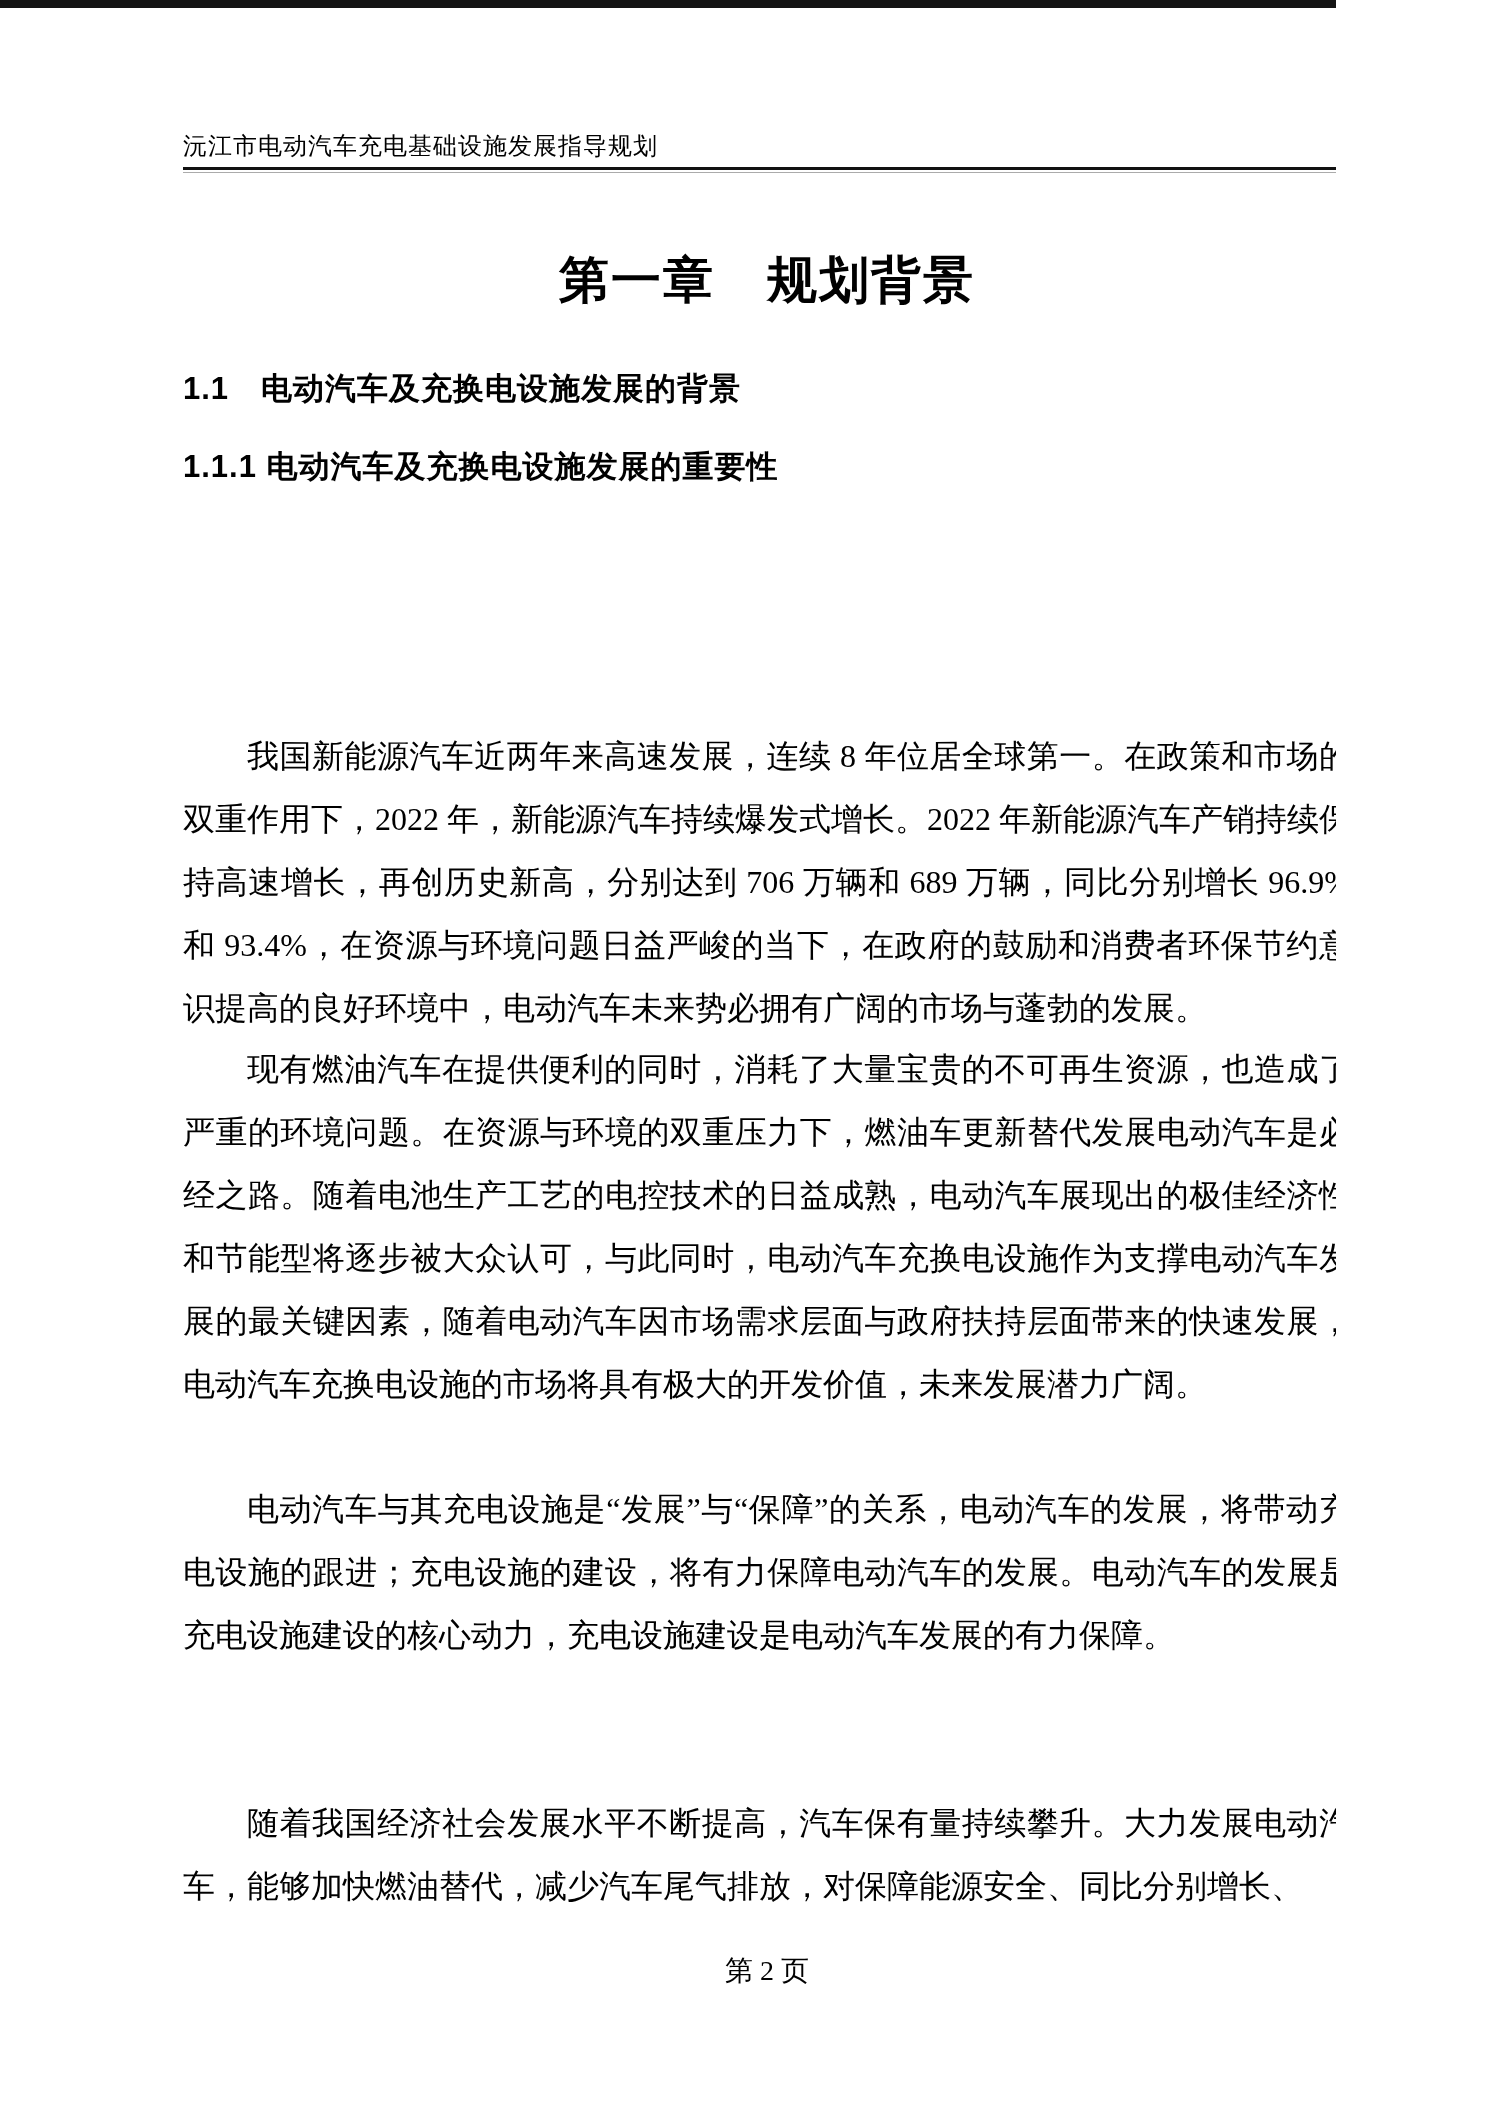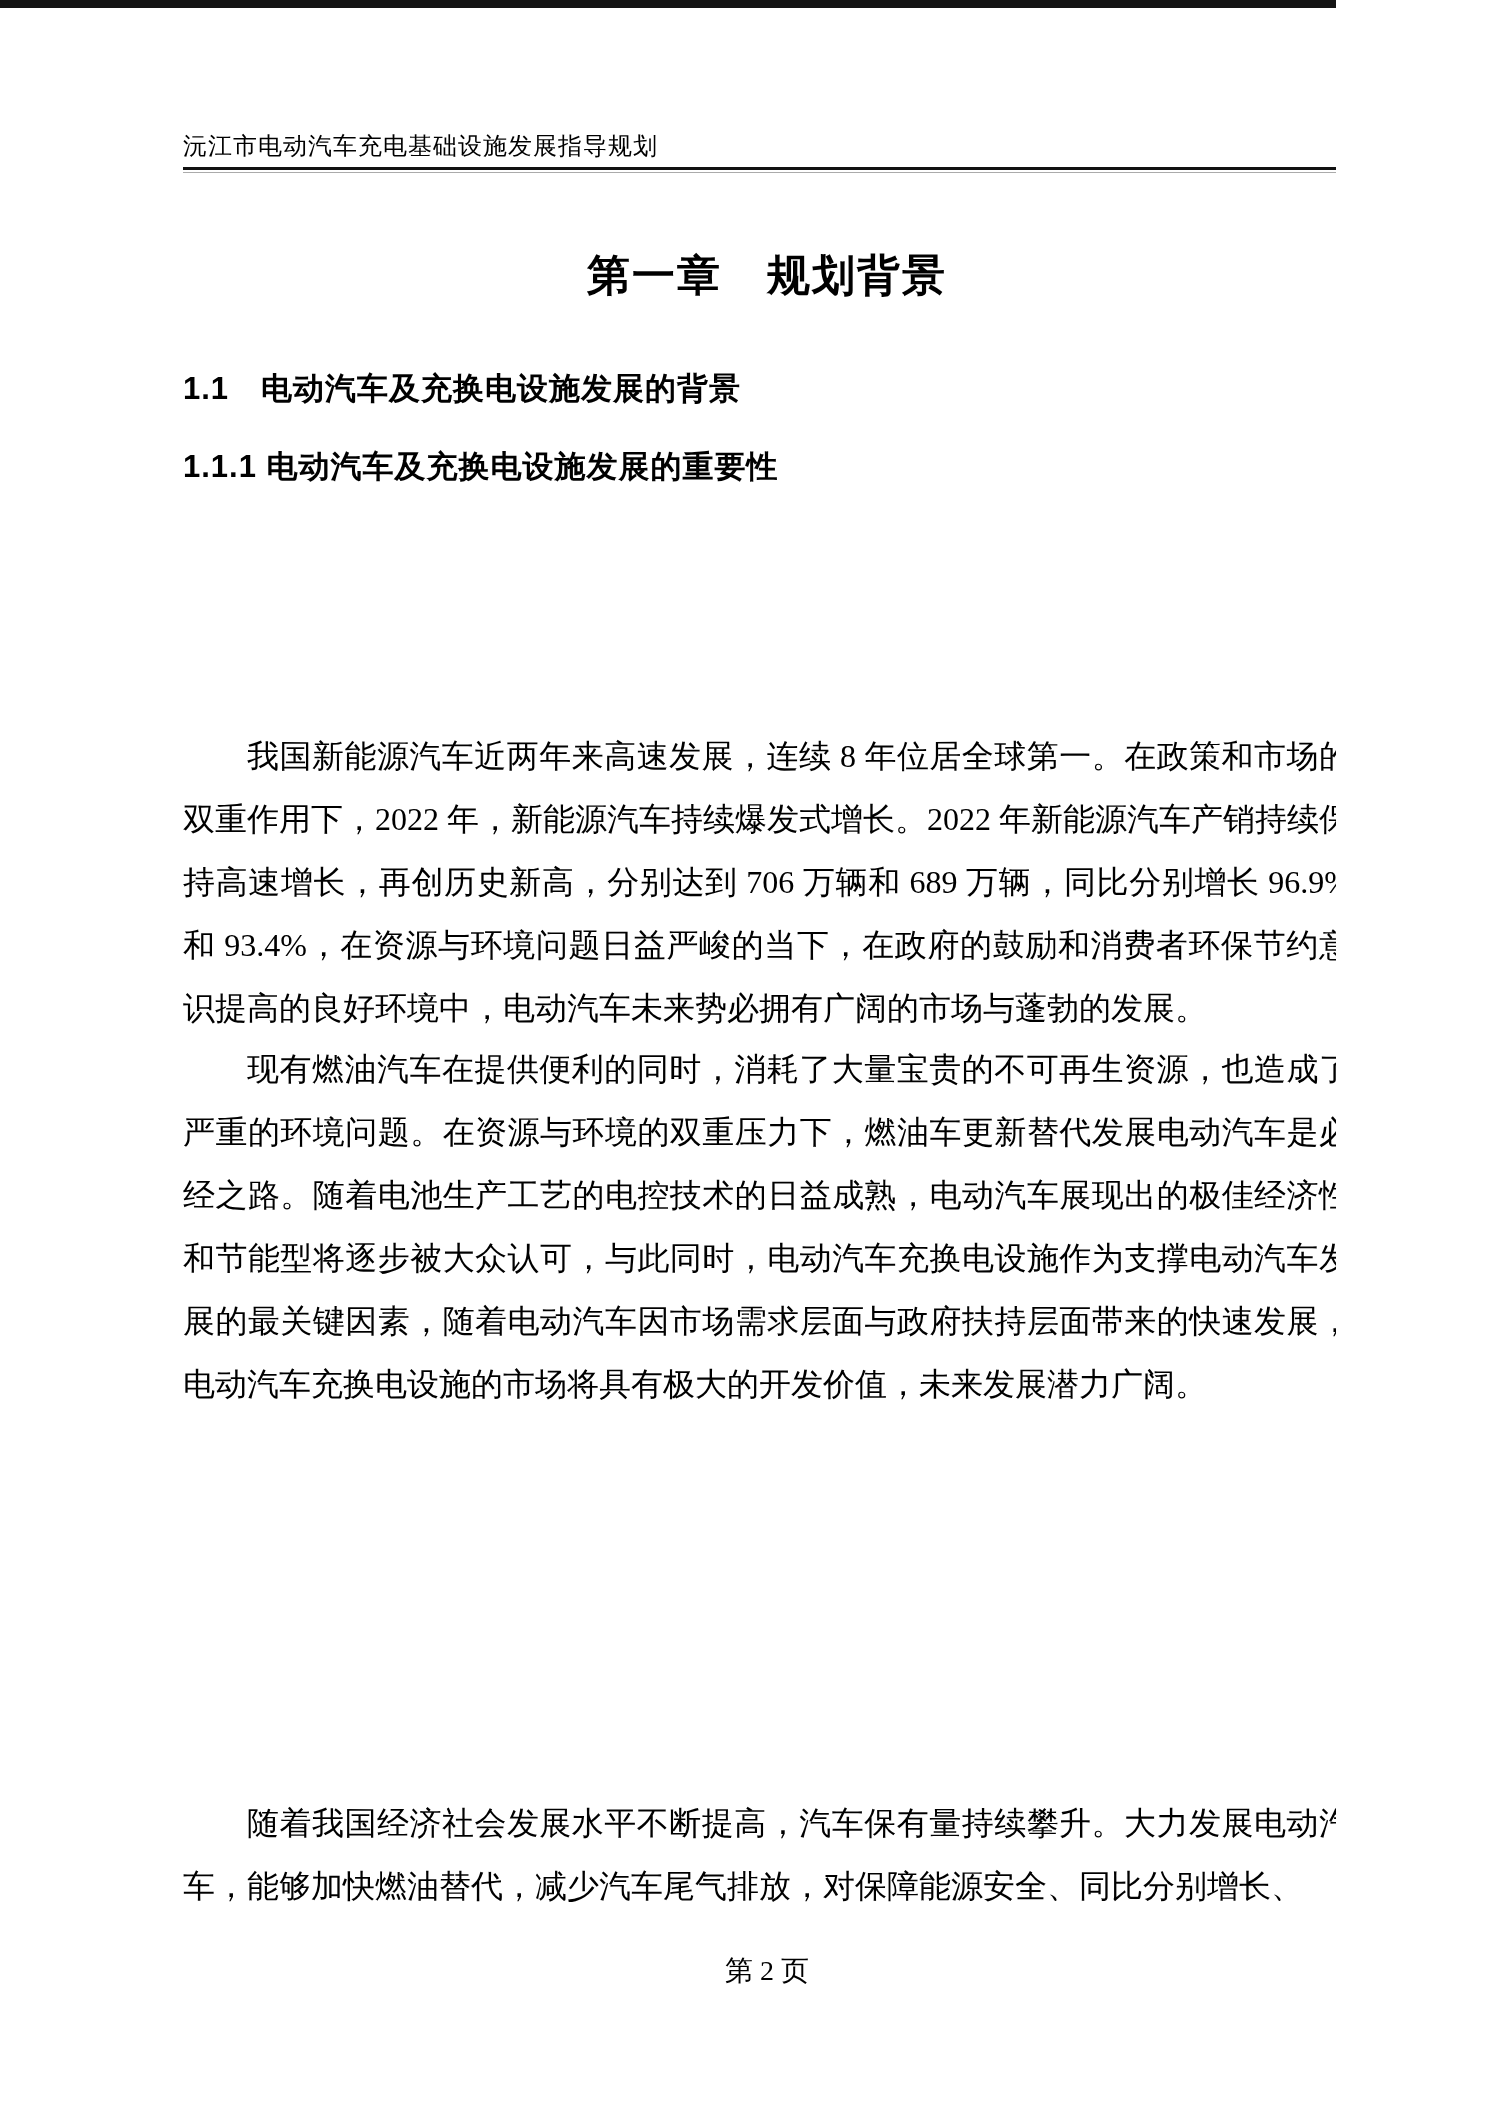"第一章 规划背景" .chapter-title { font-size: 43px -> 50px }
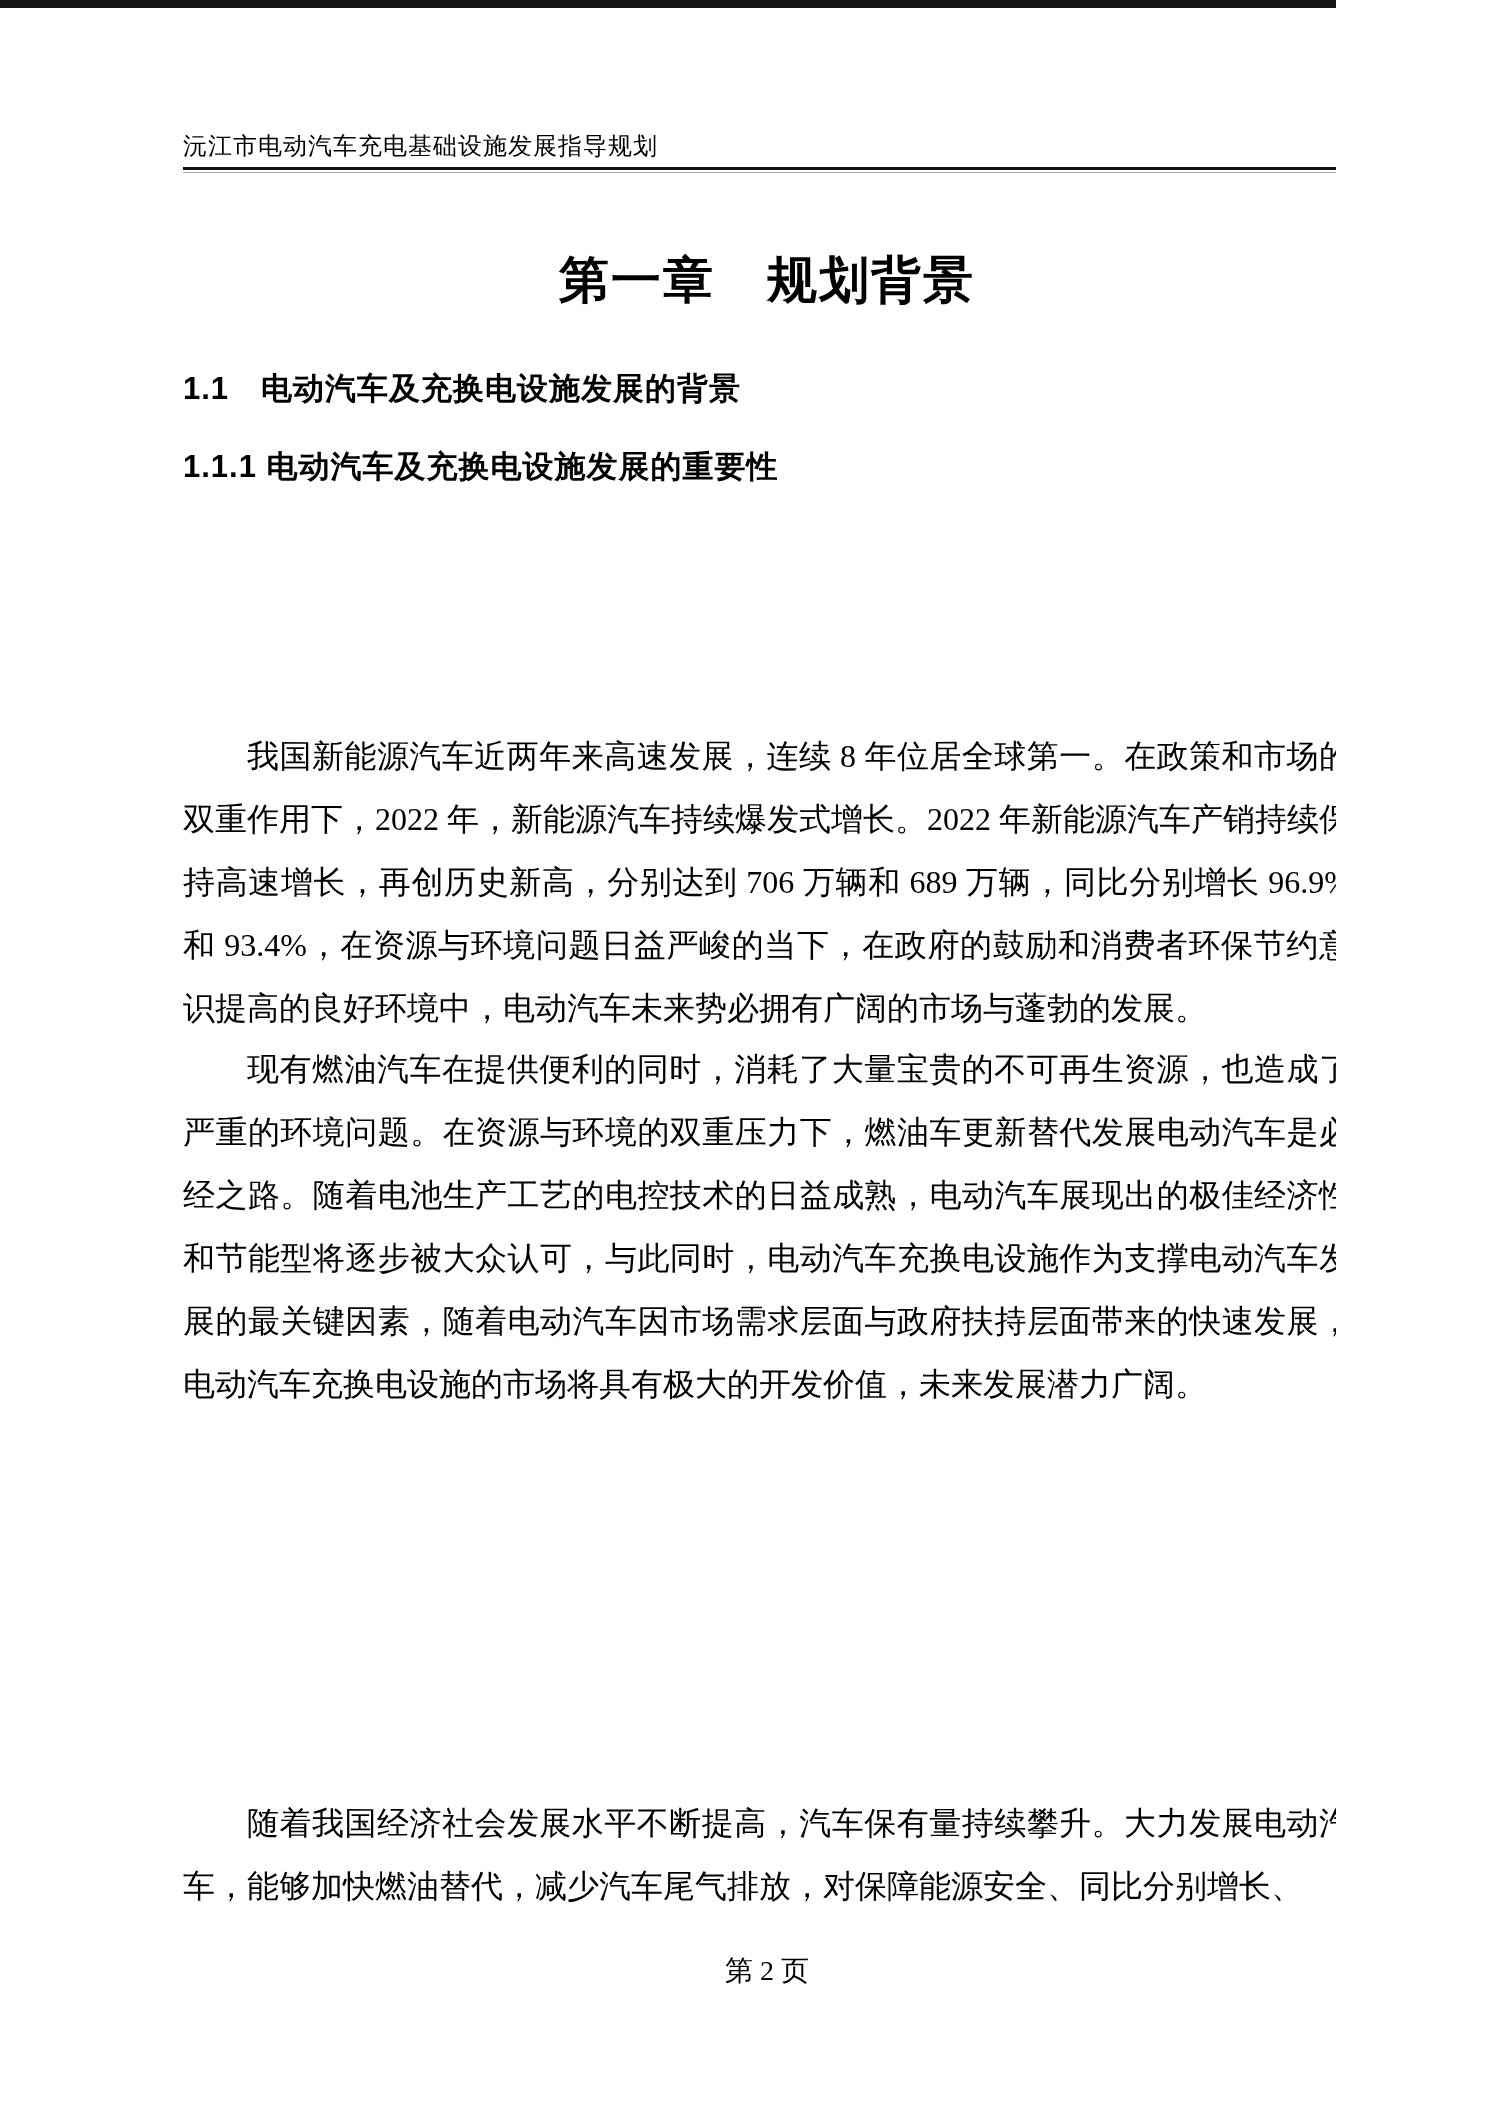"电动汽车与其充电设施是“发展”与“保障”的关系，电动汽车的发展，将带动充电设施的" p.para { html: none -> <p>电动汽车与其充电设施是“发展”与“保障”的关系，电动汽车的发展，将带动充电设施的跟进；充电设施的建设，将有力保障电动汽车的发展。电动汽车的发展是充电设施建设的核心动力，充电设施建设是电动汽车发展的有力保障。</p> }
